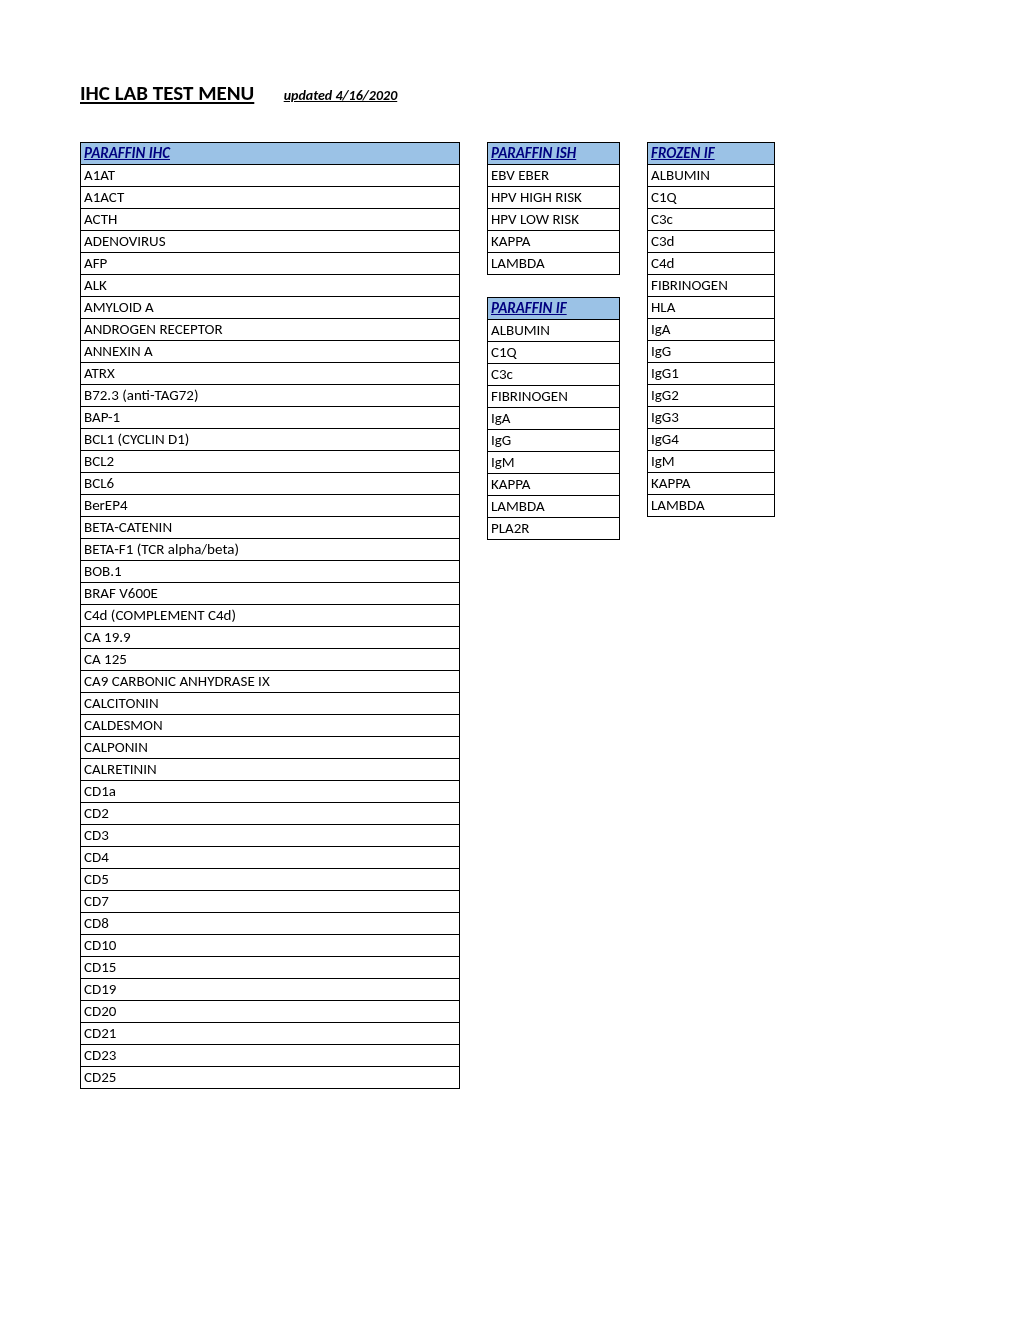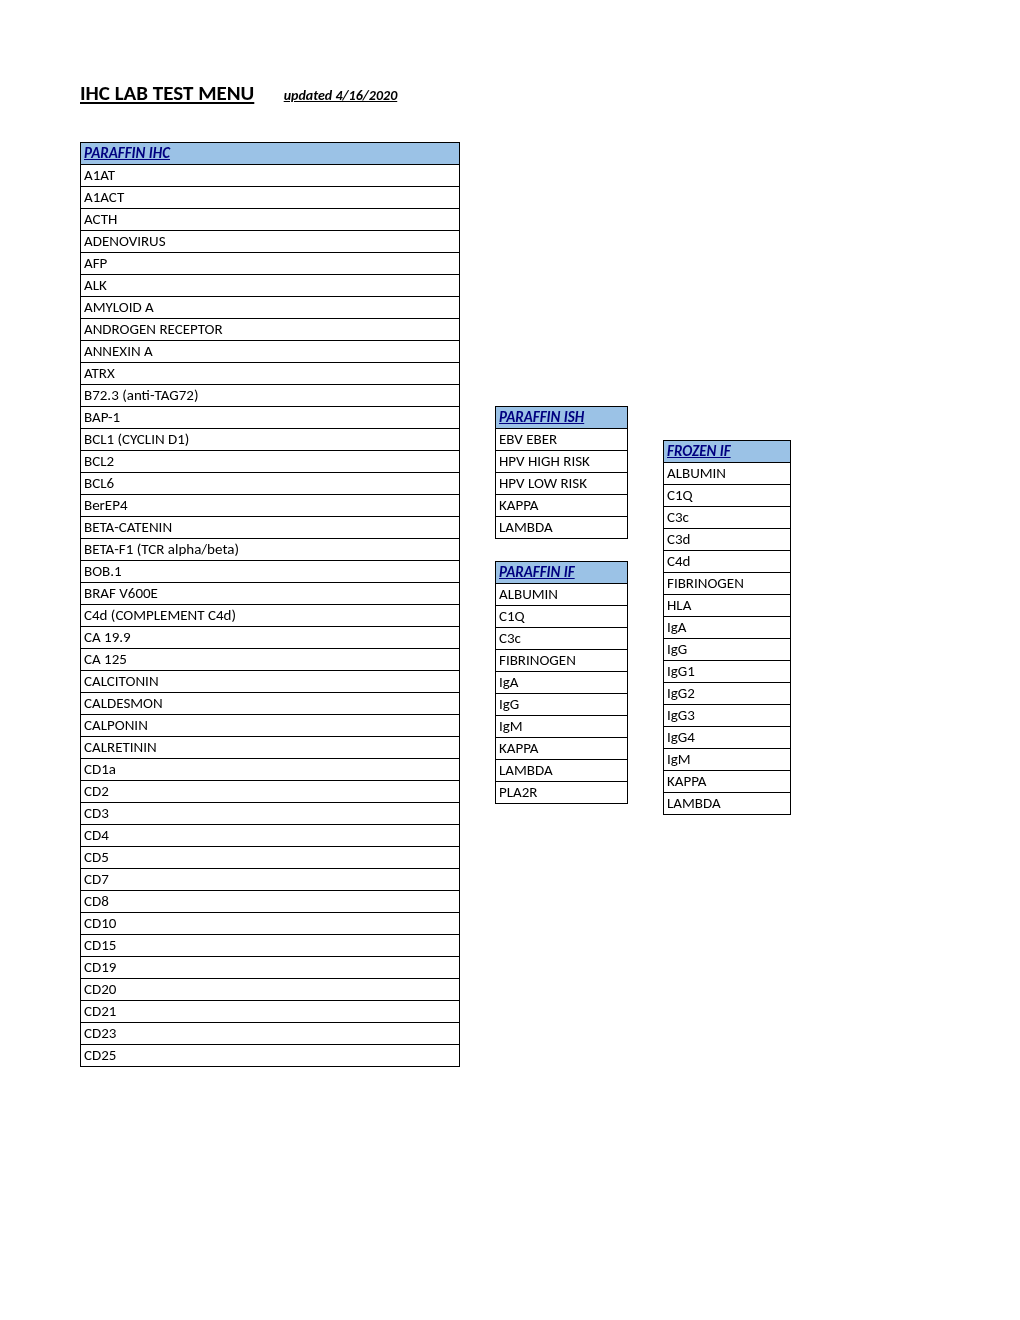"PARAFFIN IHC" .columns { align-items: center -> flex-start; gap: 35px -> 27px }
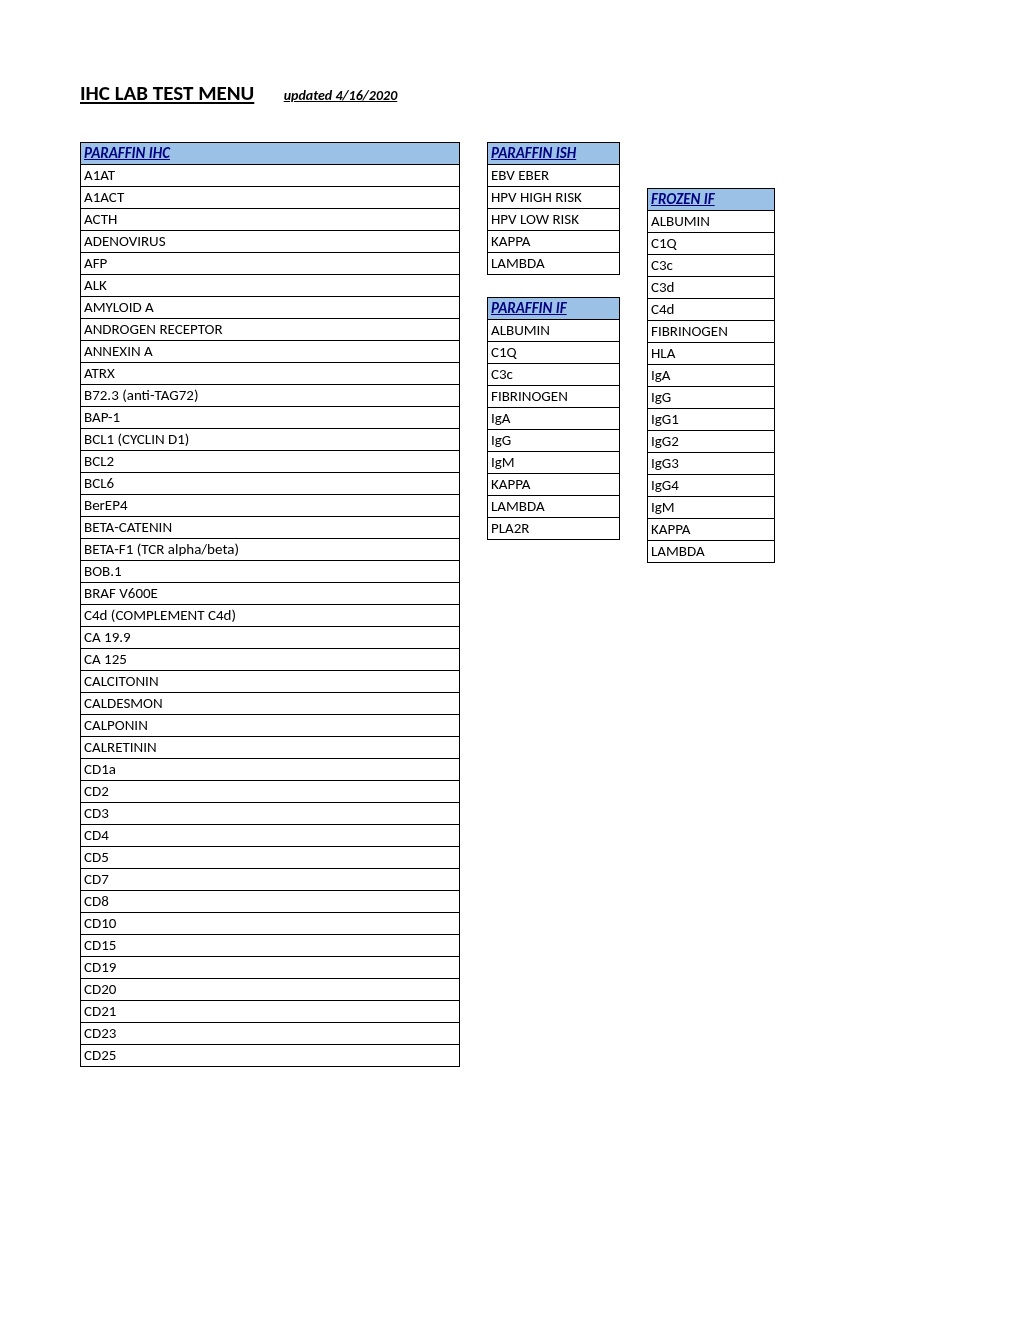"FROZEN IF" .col3 { margin-top: 46px -> none }
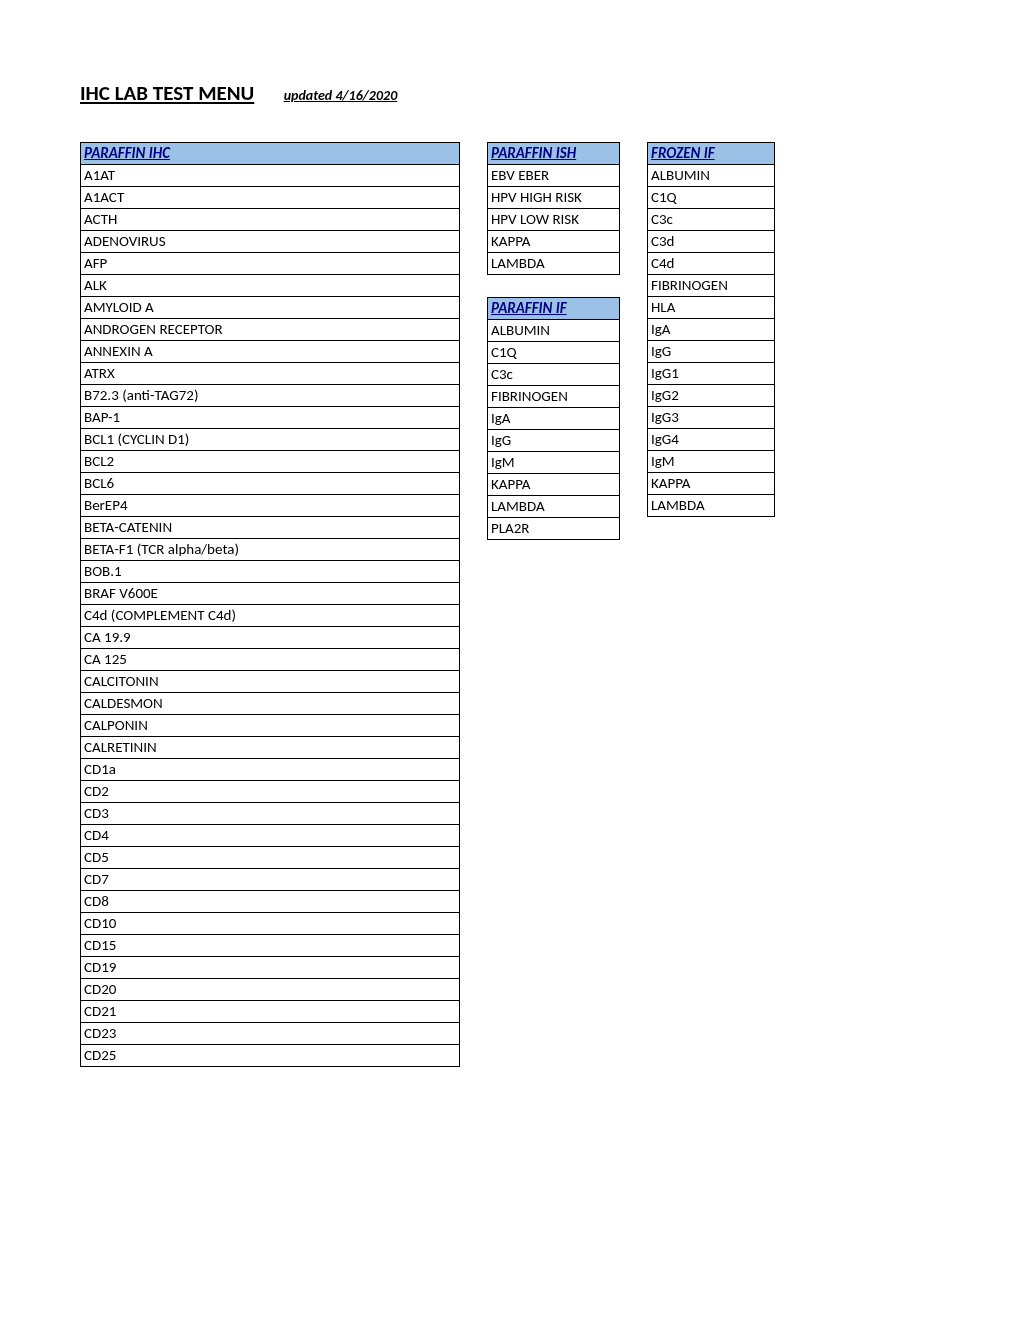"CA9 CARBONIC ANHYDRASE IX" tr { html: none -> <tr> <td>CA9 CARBONIC ANHYDRASE IX</td> </tr> }
